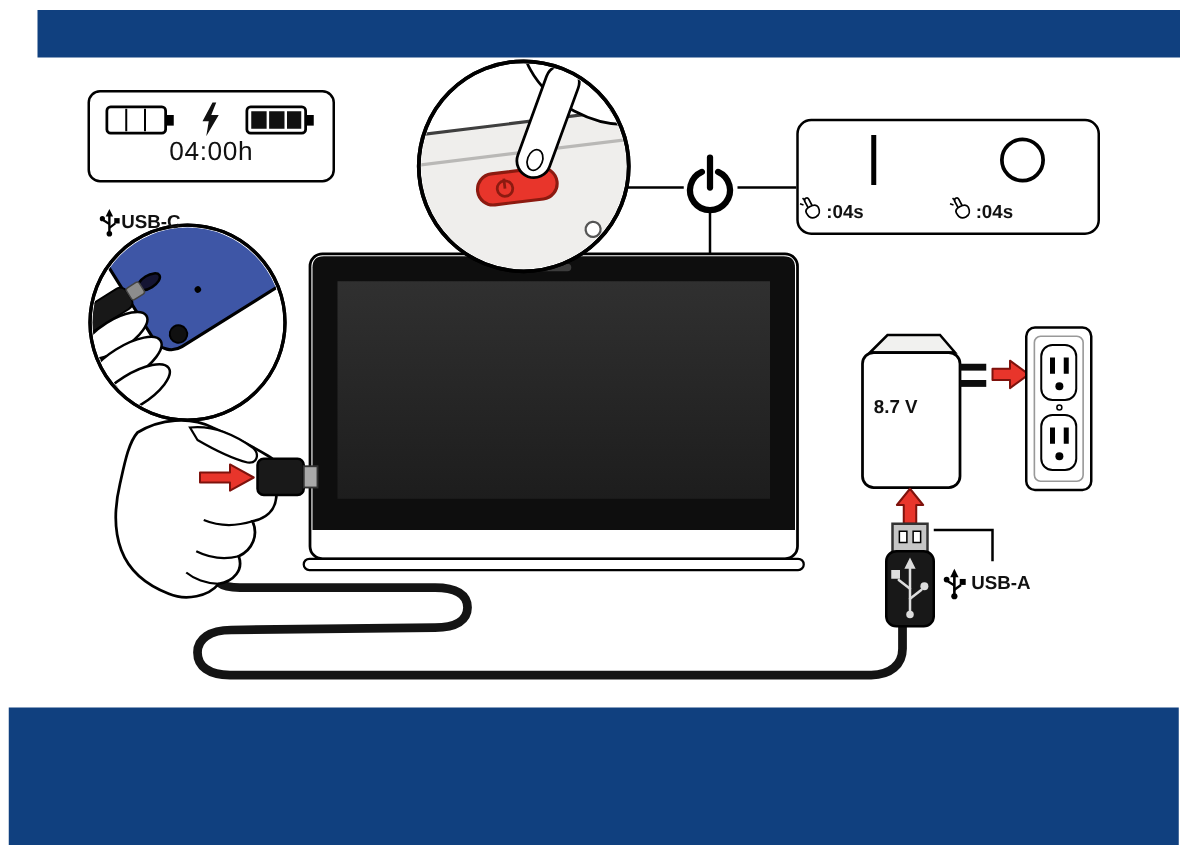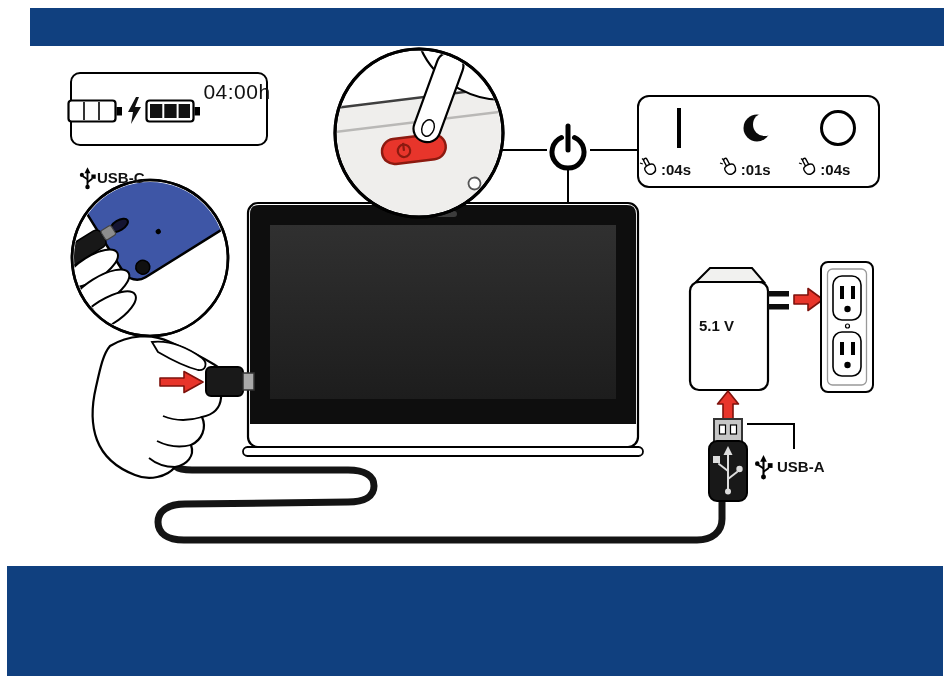"04:00h" .battery-box { flex-direction: none -> column; justify-content: center -> flex-start }
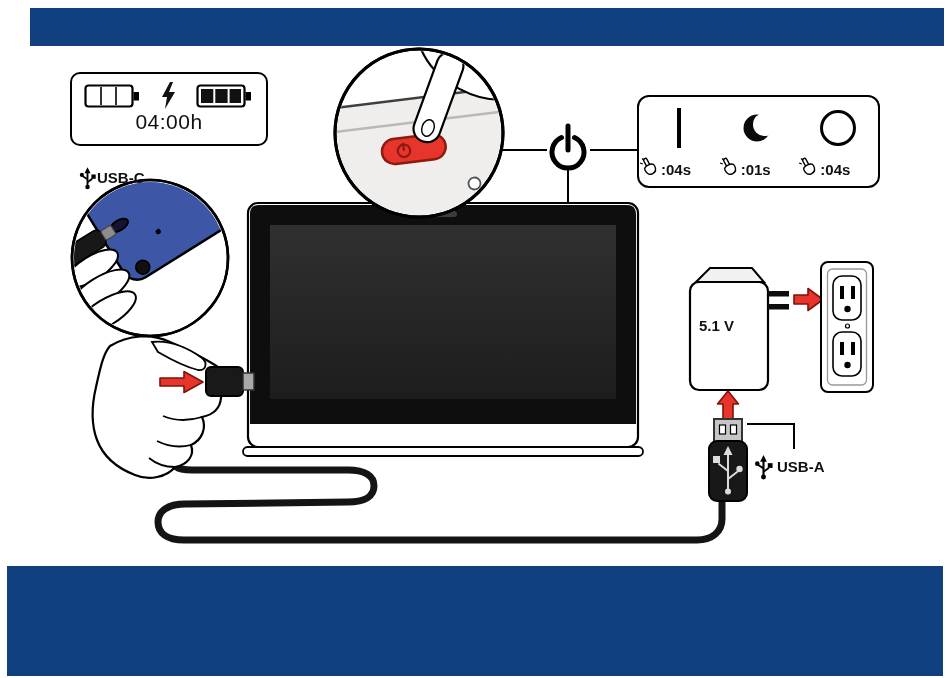":01s" div.mode-col { html: <div> <div> <svg> <circle></circle> <circle></circle> </svg> </div> <div> <svg> <g> <rect></rect> <path></path> </g> <line></line> <line></line> </svg> <span>:01s</span> </div> </div> -> none }
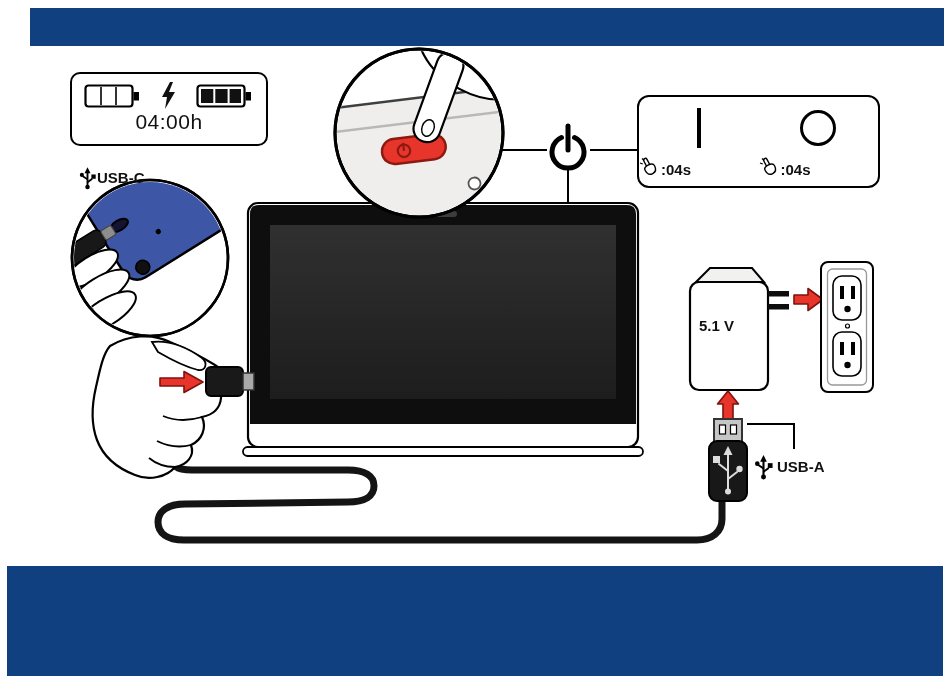"5.1 V" div.v51 { text: 5.1 -> 8.7 }
